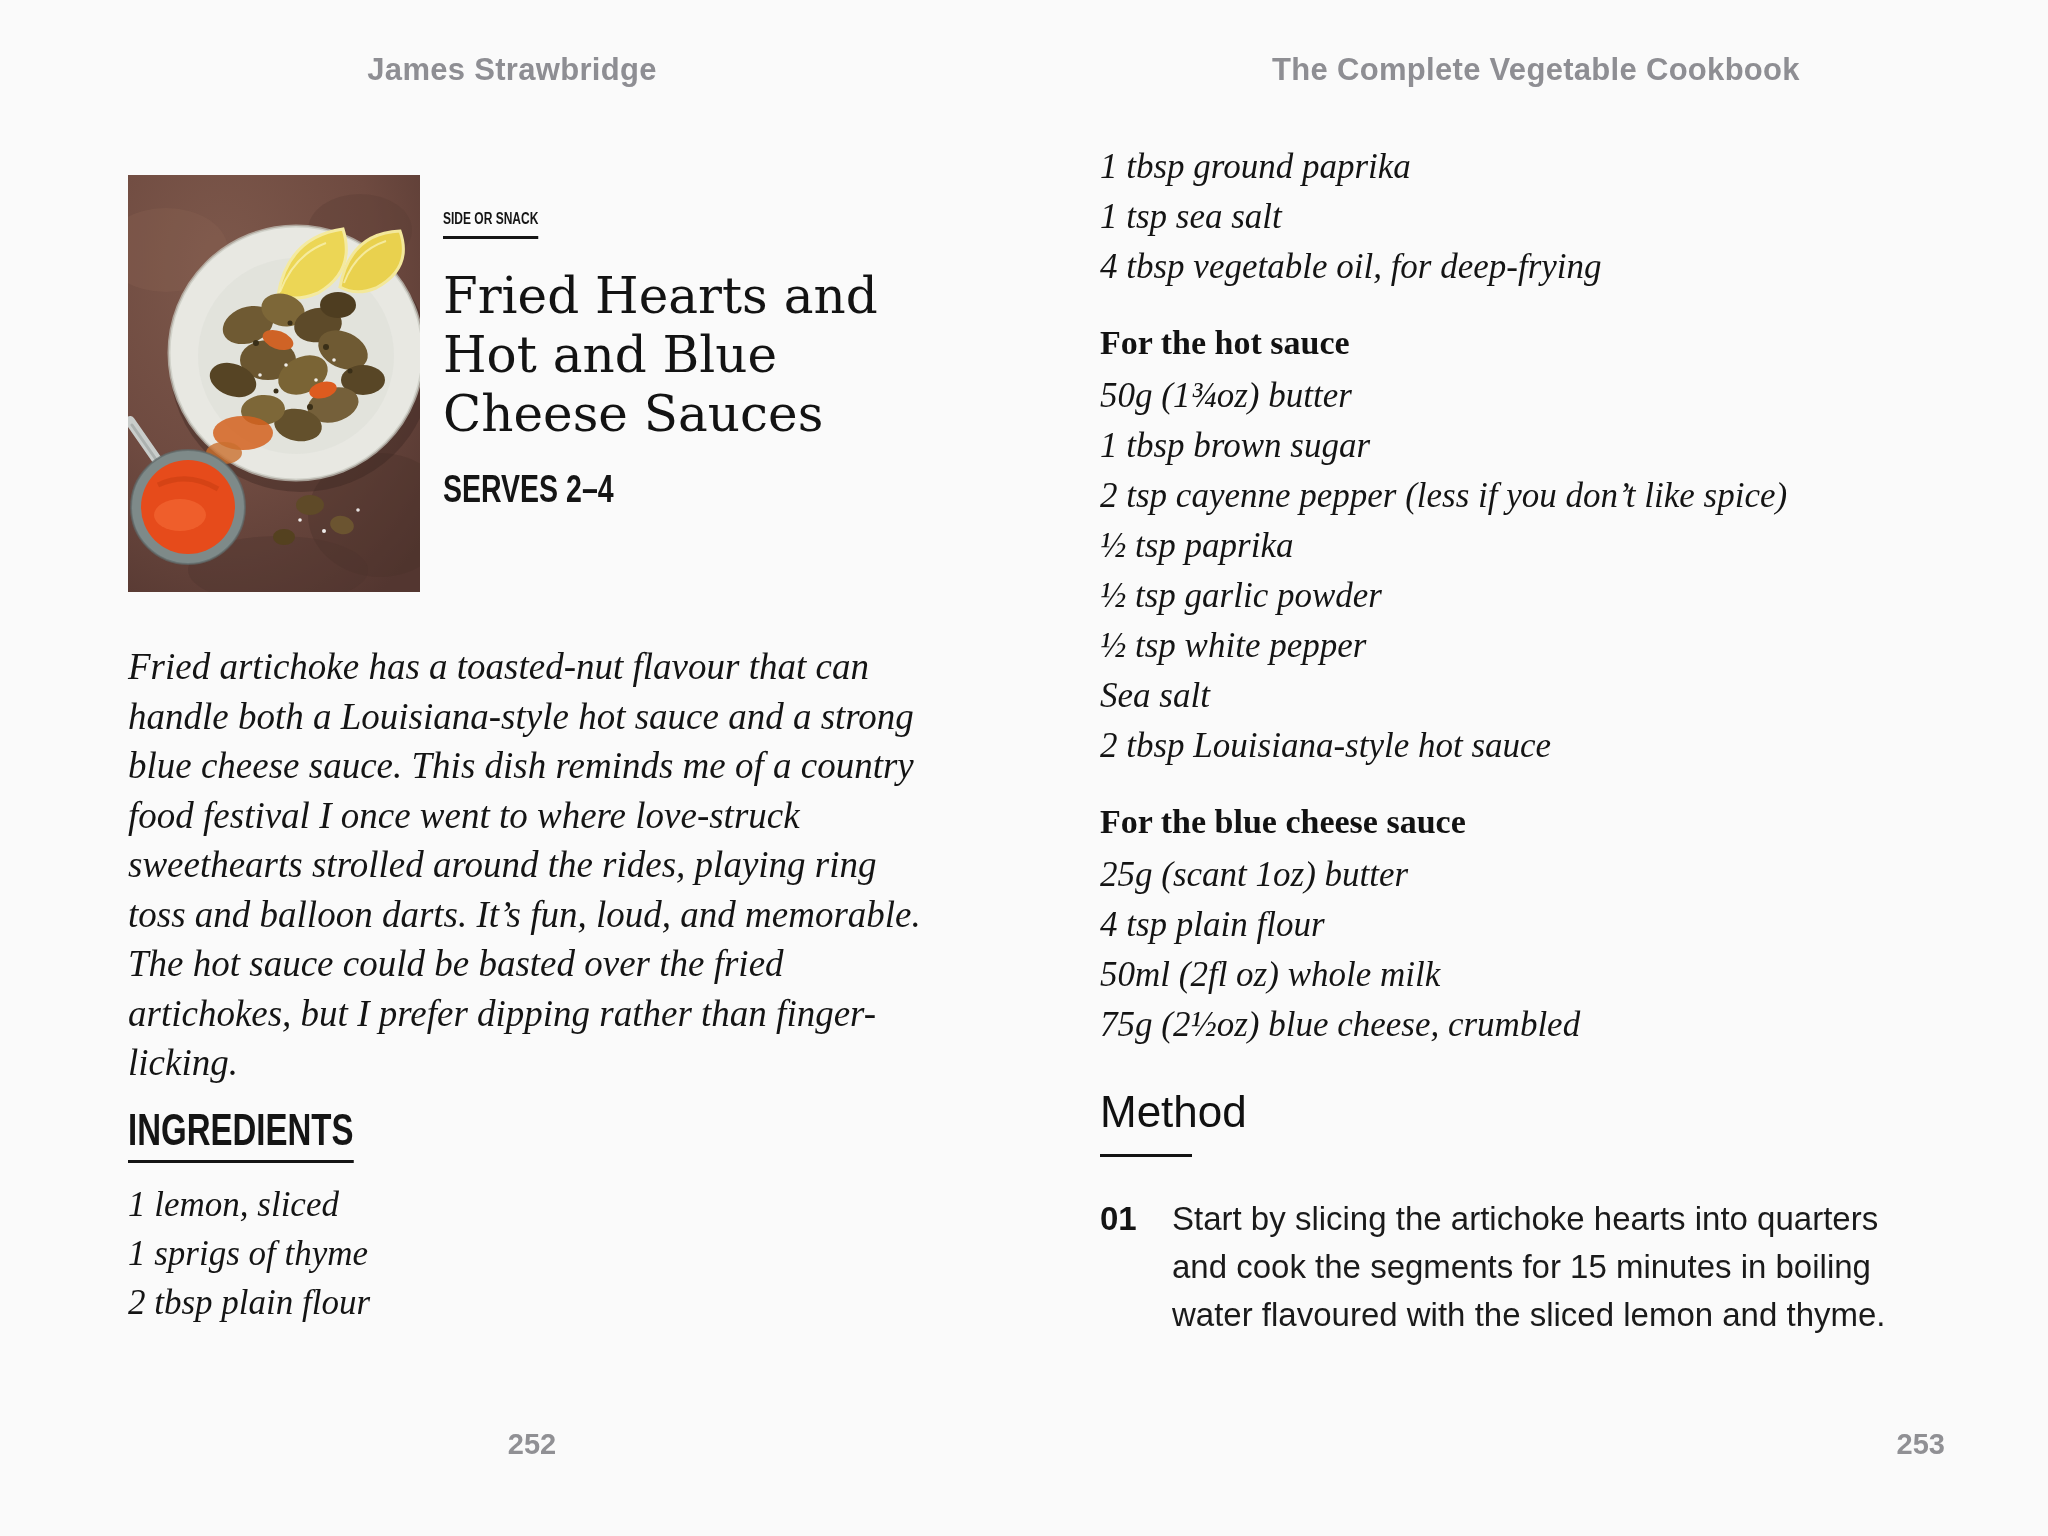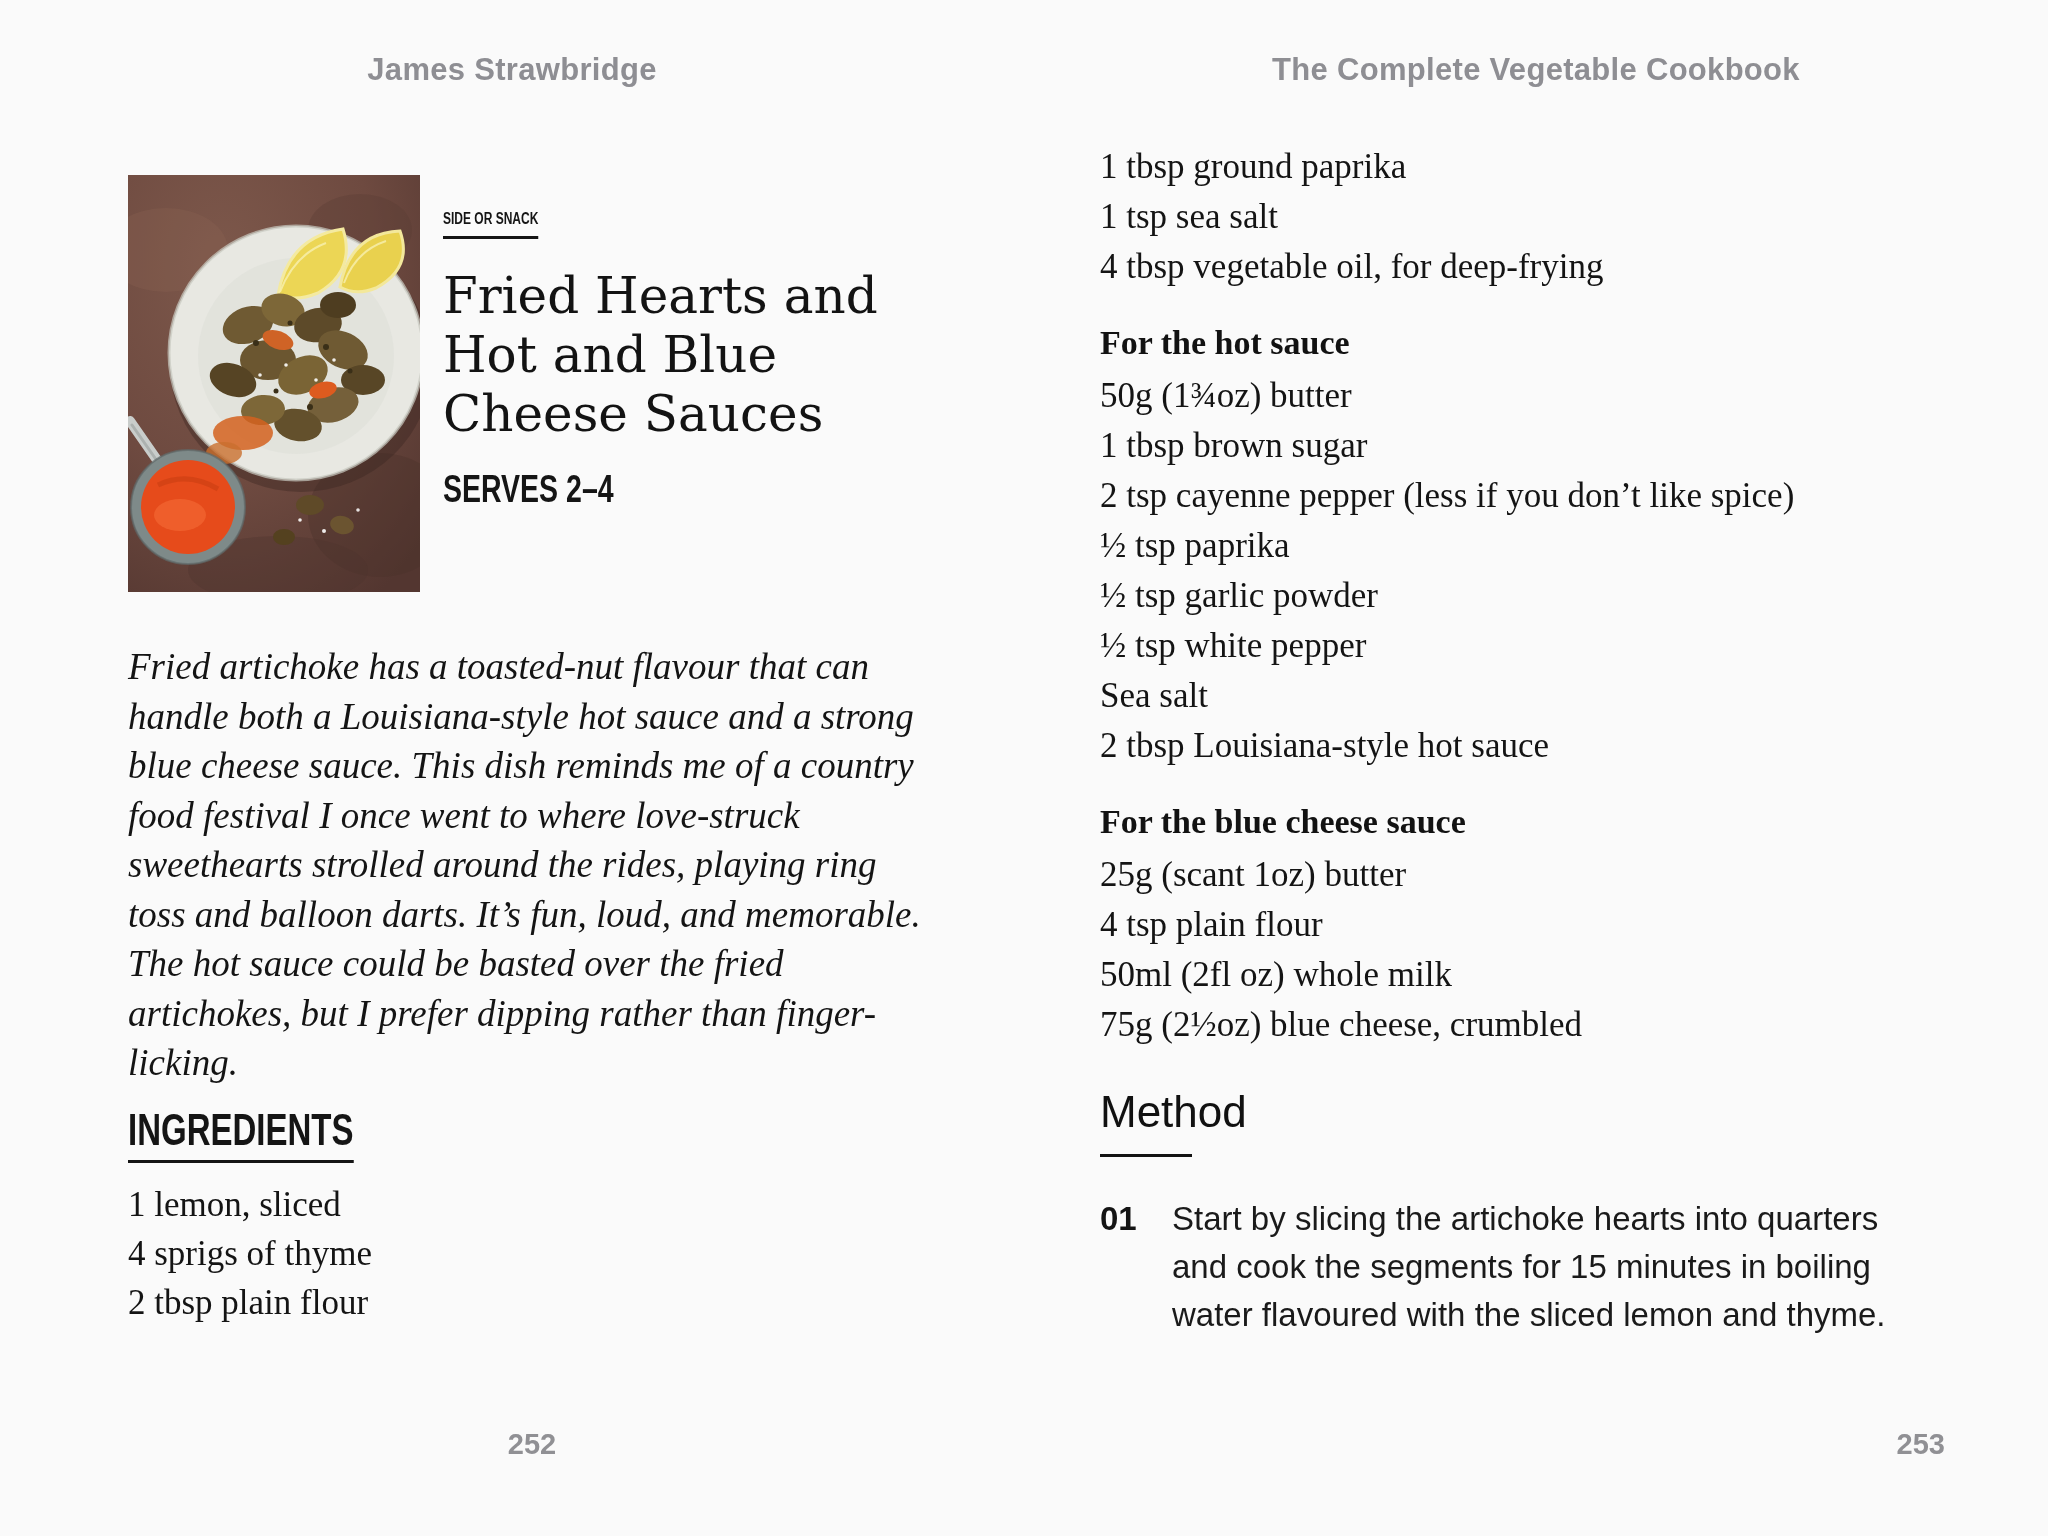"1 tbsp ground paprika" .ing-list li { font-style: none -> italic }
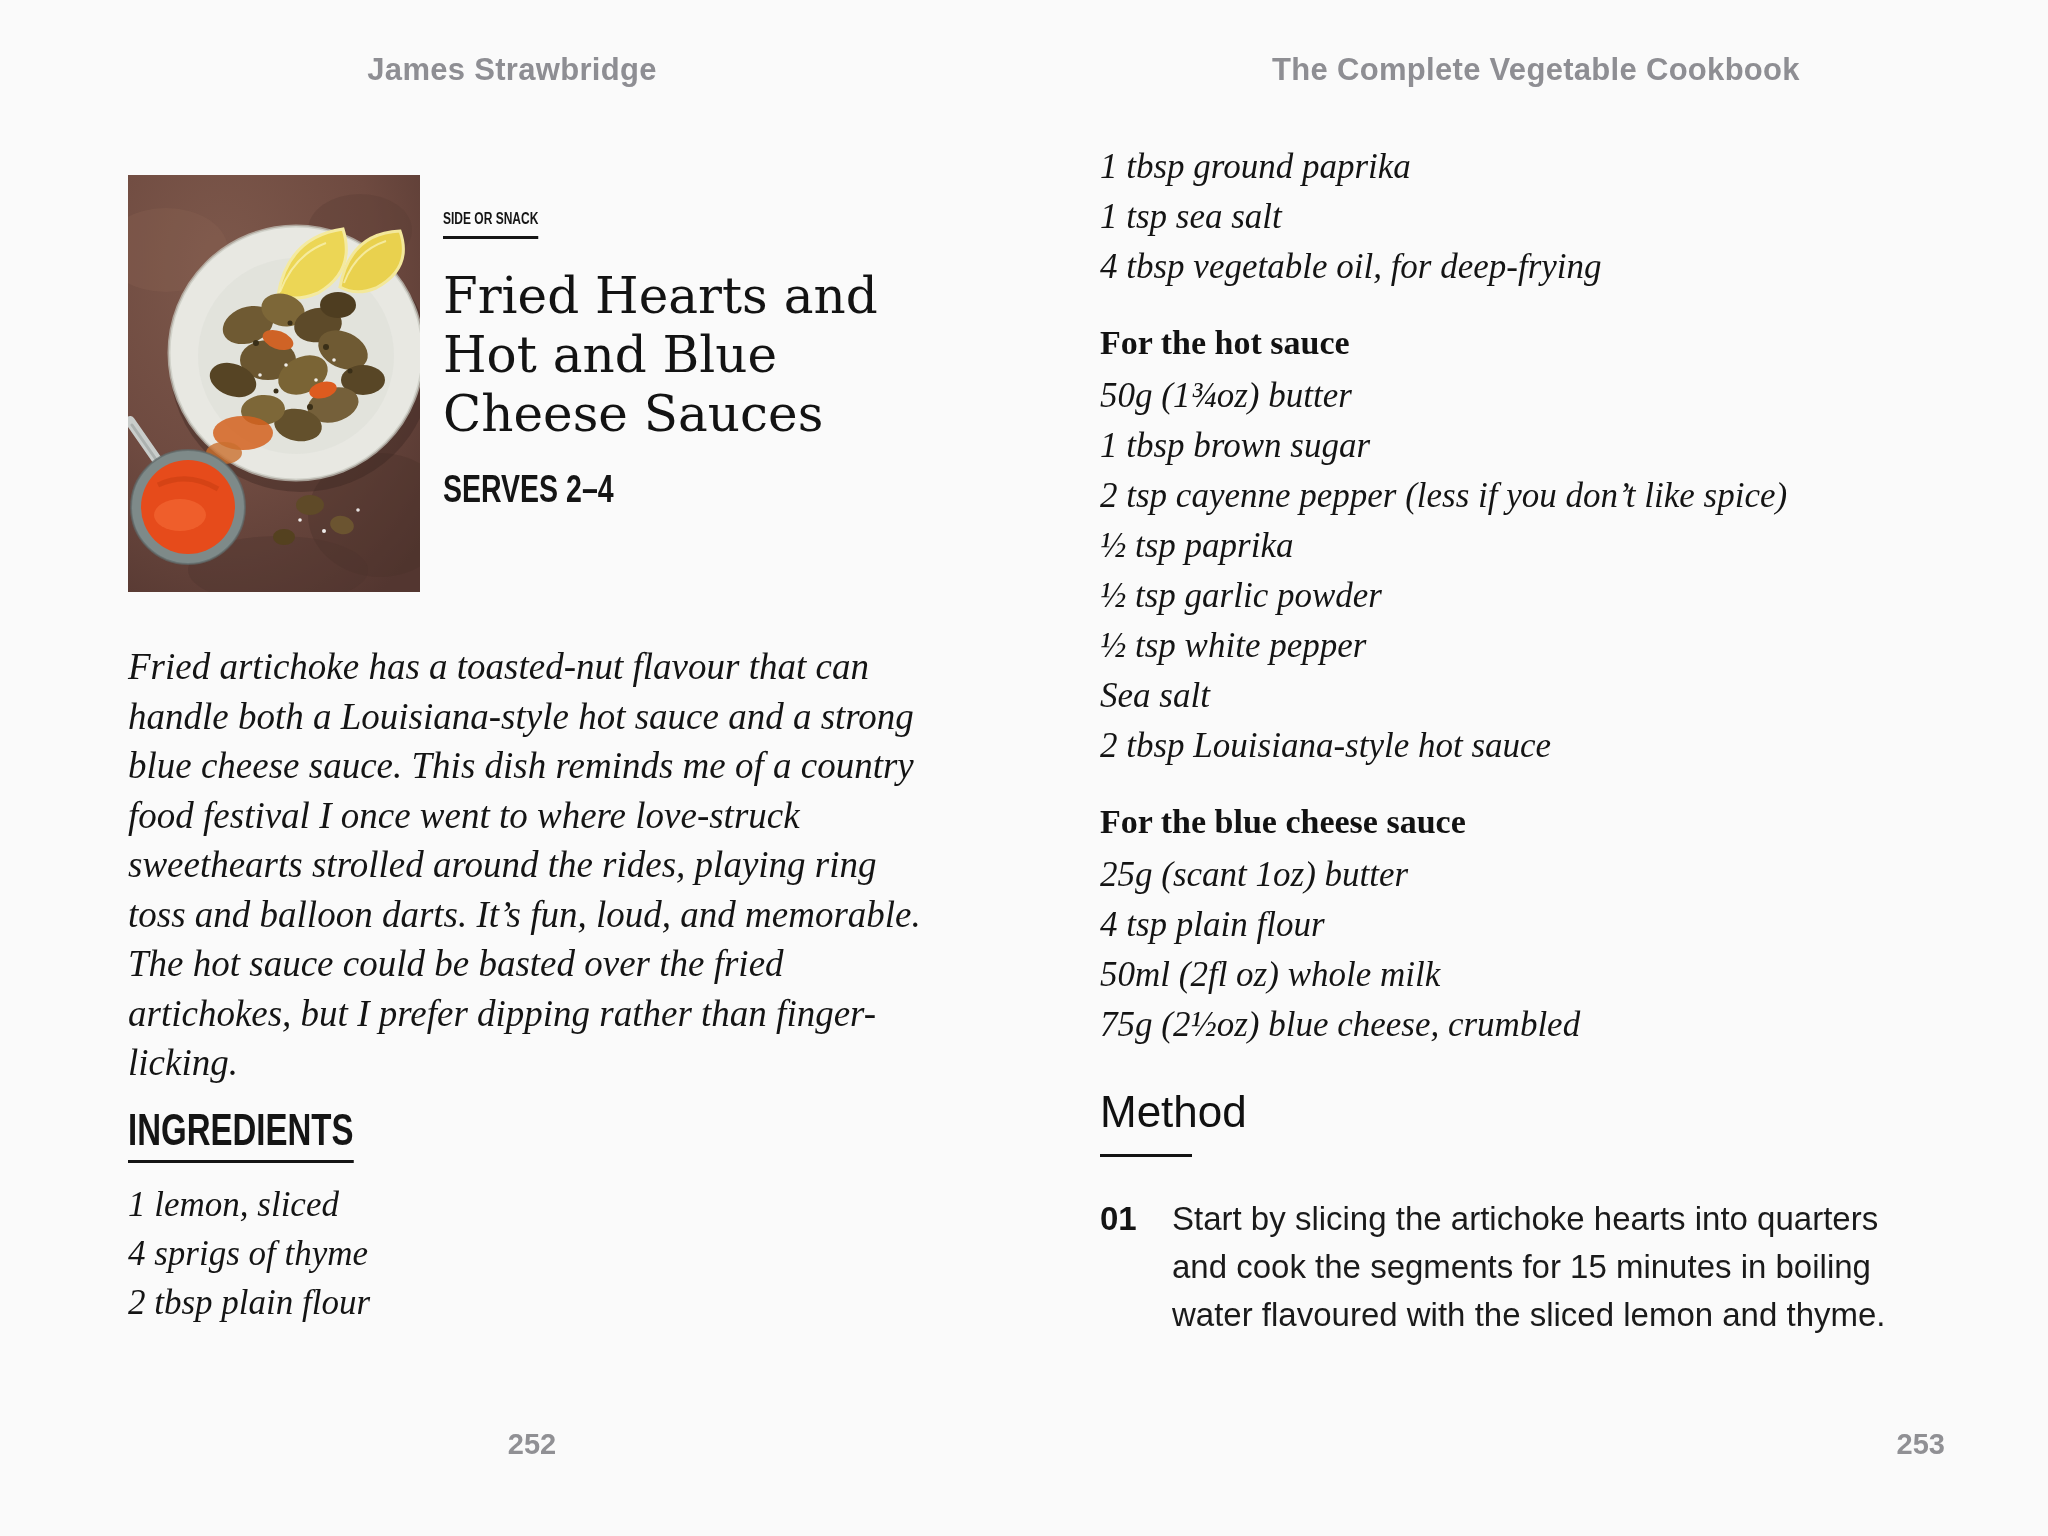"4 sprigs of thyme" li { text: 4 -> 1 }
